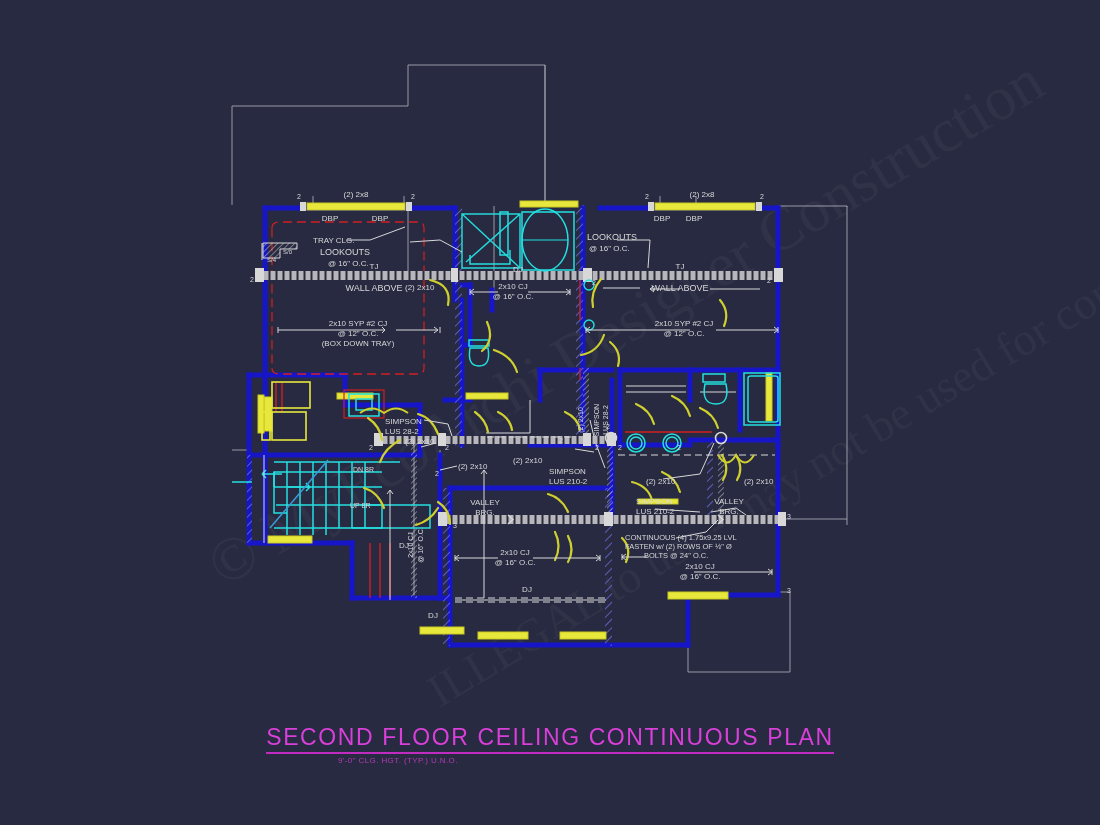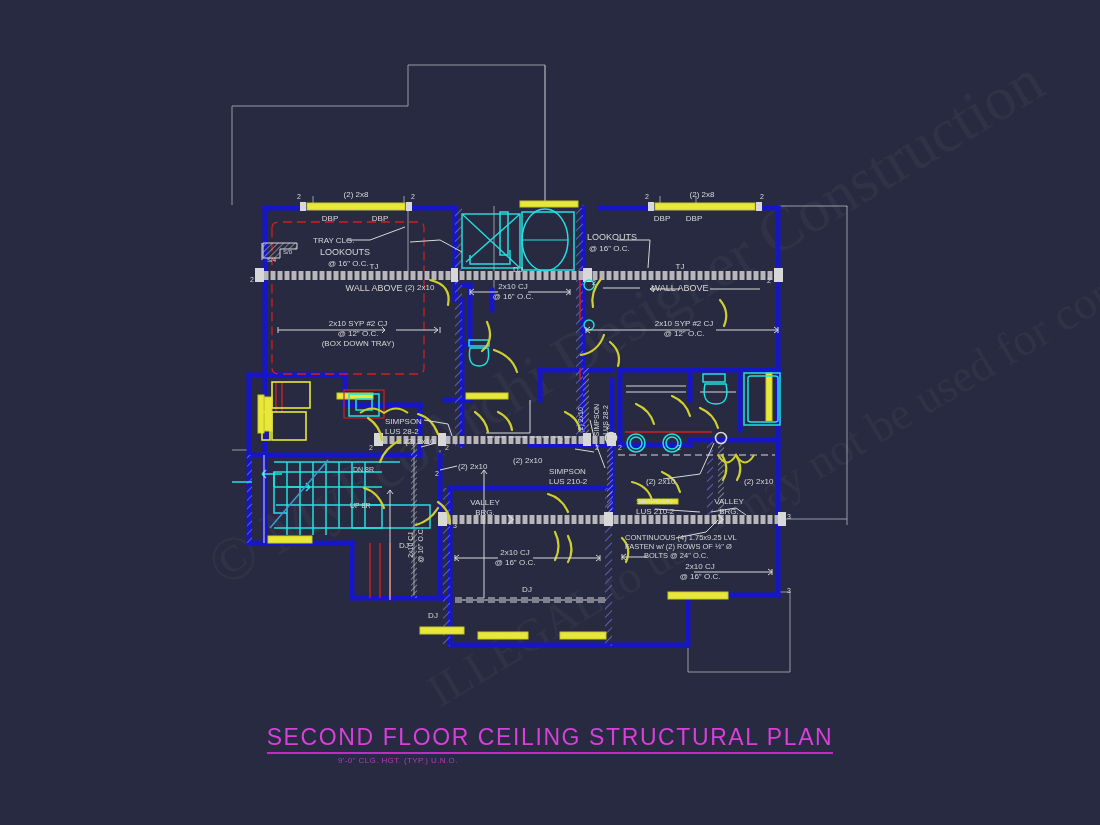"SECOND FLOOR CEILING STRUCTURAL PLAN" span { text: STRUCTURAL -> CONTINUOUS }
